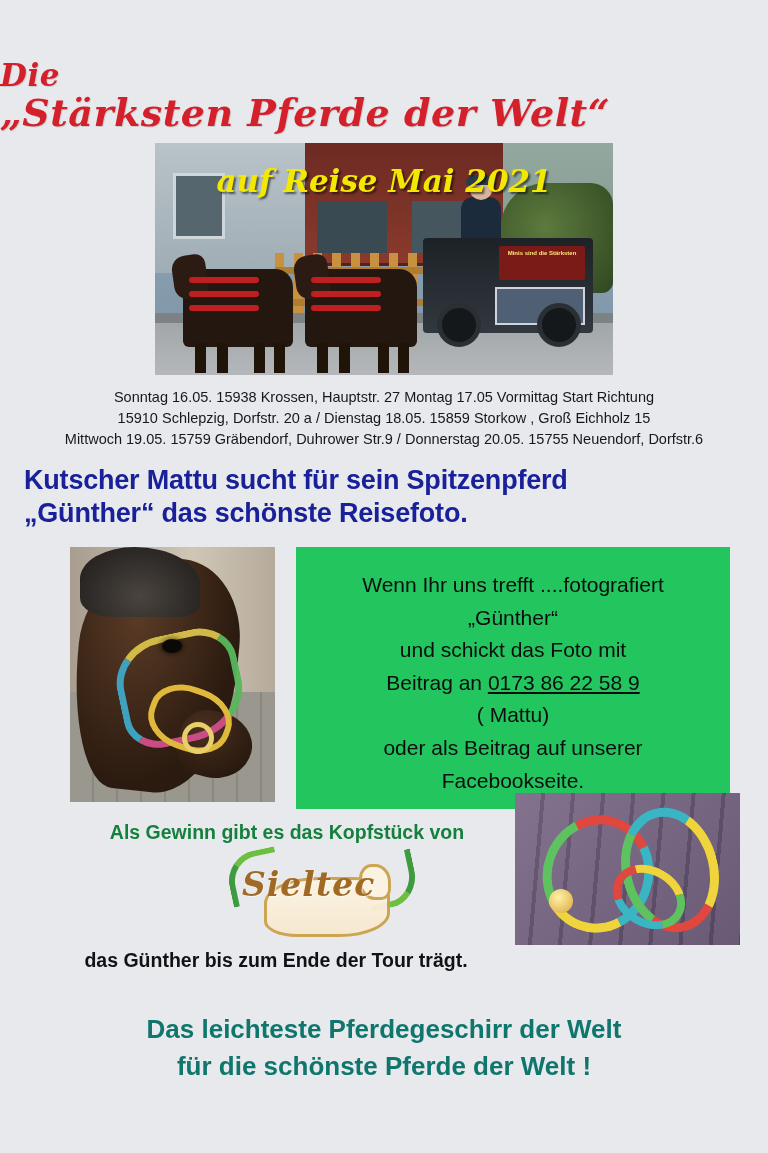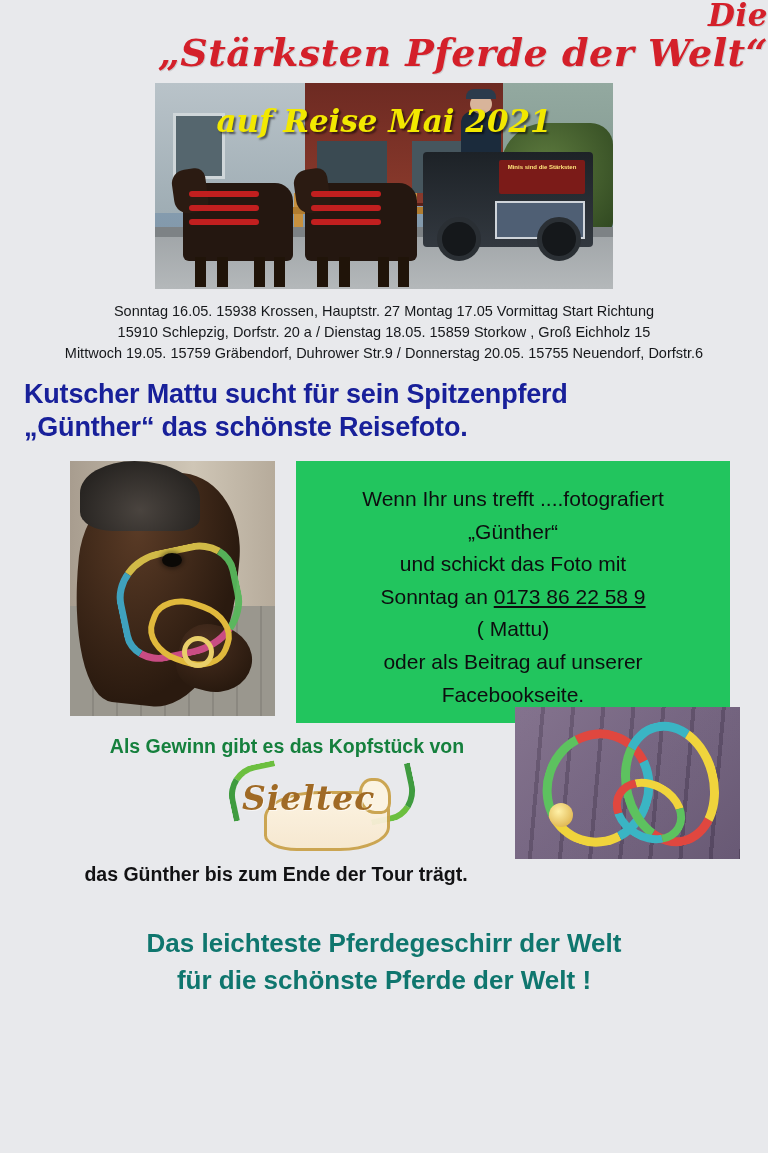"Die" .header { padding-top: none -> 60px; text-align: right -> left }
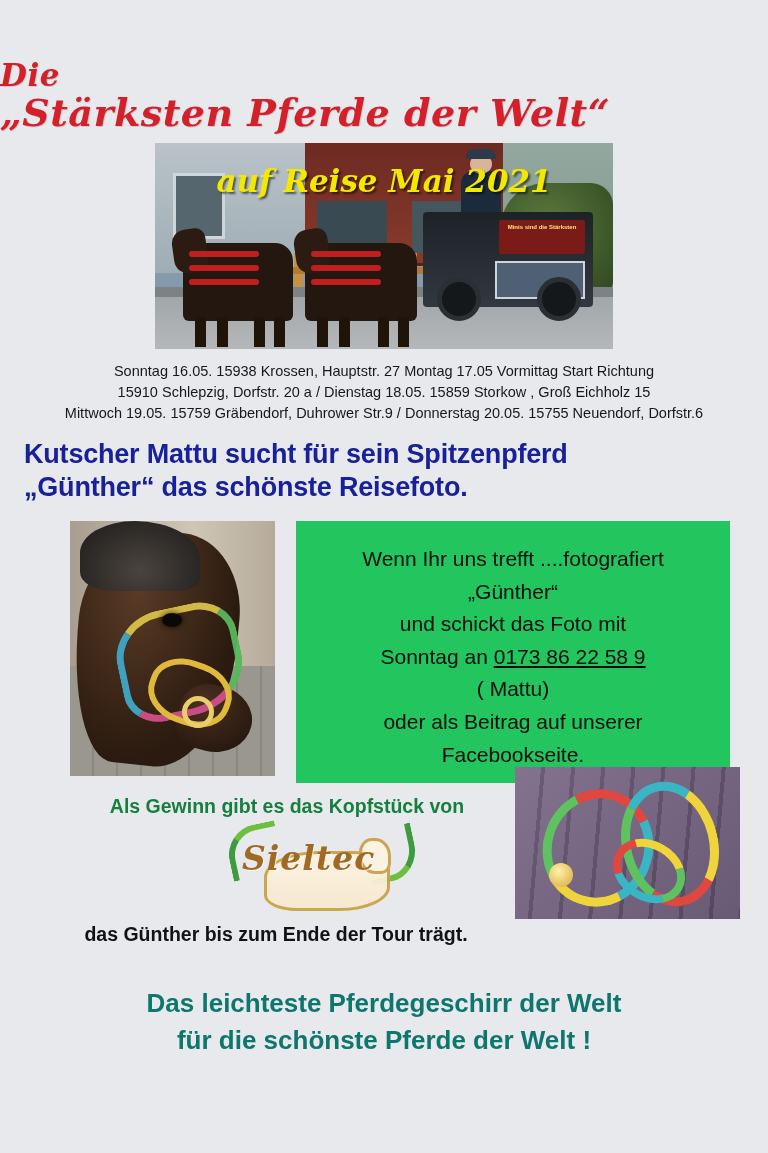"auf Reise Mai 2021" .hero-wrap { height: 206px -> 232px }
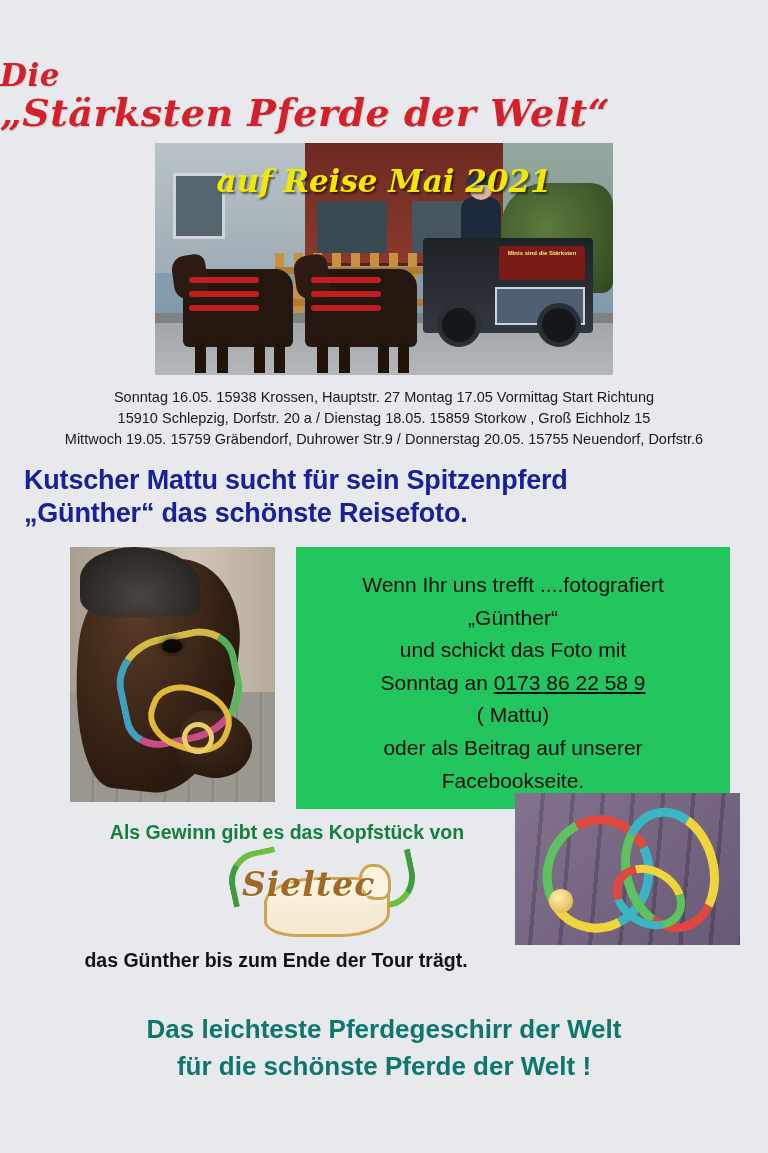"Sonntag an" span { text: Sonntag -> Beitrag }
